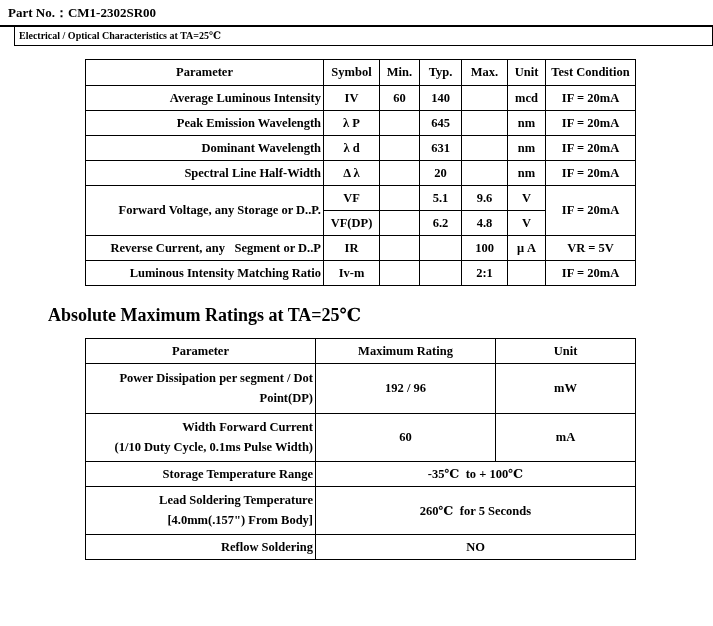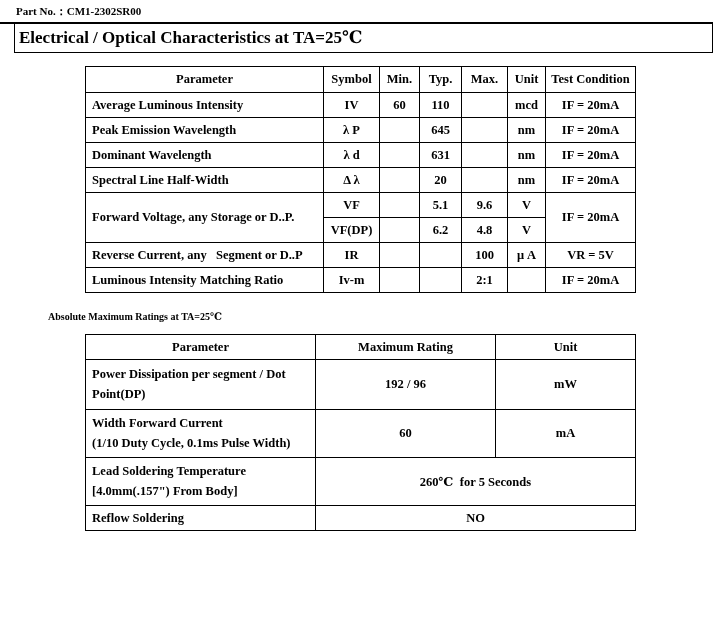"Part No.：CM1-2302SR00" .part-header { font-size: 11px -> 13px; padding: 4px 0 3px 16px -> 4px 0 3px 8px }
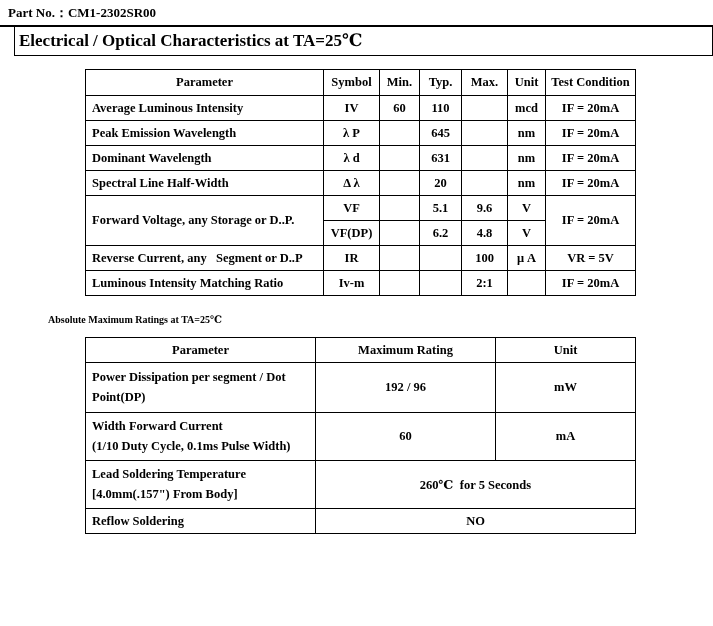"Electrical / Optical Characteristics at" .section1-box { font-size: 17px -> 10px }
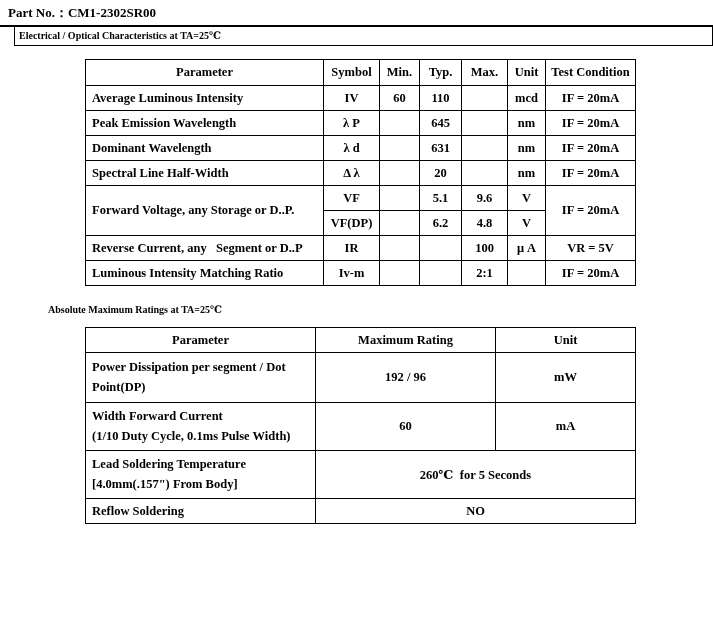"Average Luminous Intensity" .param { padding-right: 10px -> 2px; text-align: left -> right }
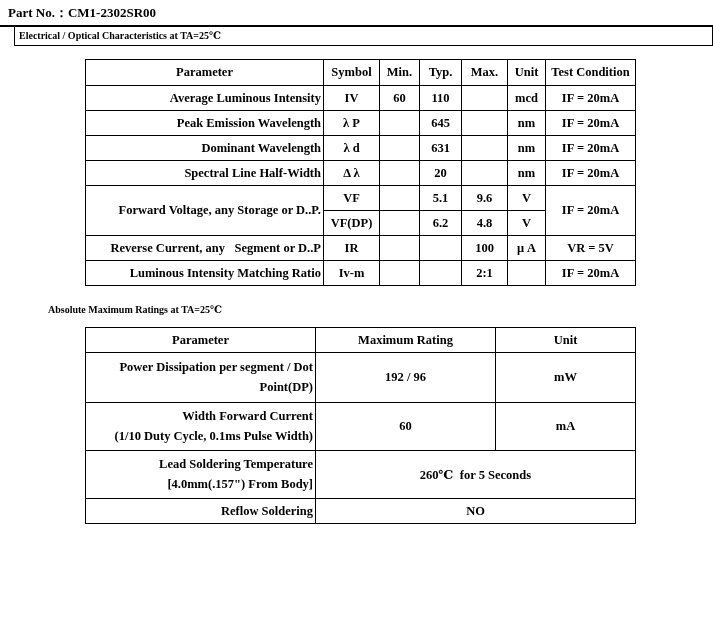"110" td { text: 110 -> 140 }
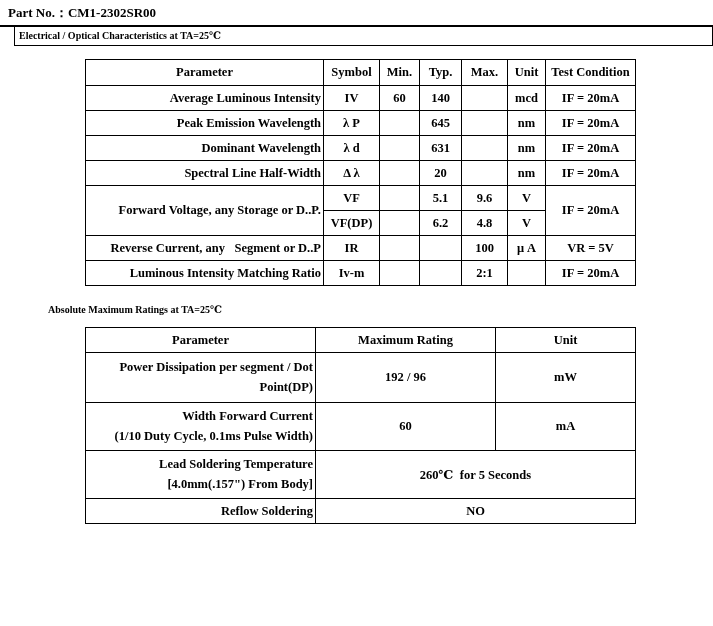"Absolute Maximum Ratings at TA=25℃" .section2-title { font-size: 10px -> 18px }
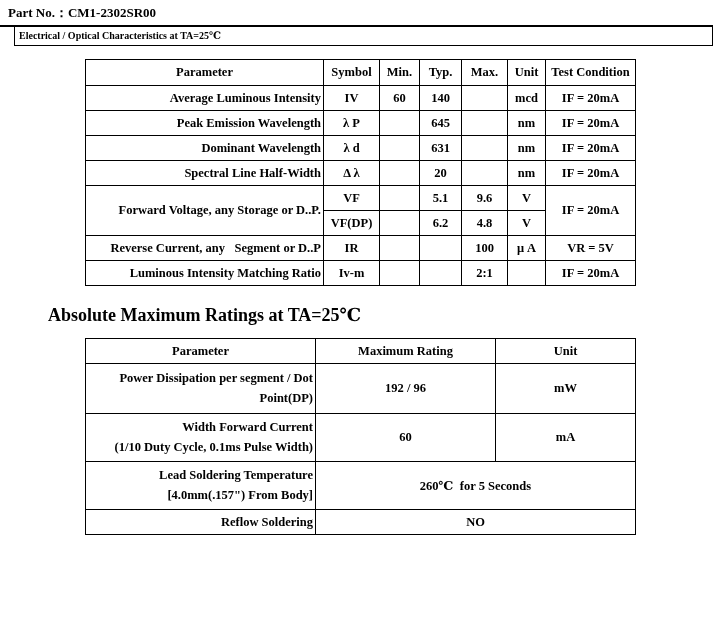"Storage Temperature Range" tr.h25 { html: none -> <tr> <td>Storage Temperature Range</td> <td>-35℃&nbsp; to + 100℃</td> </tr> }
